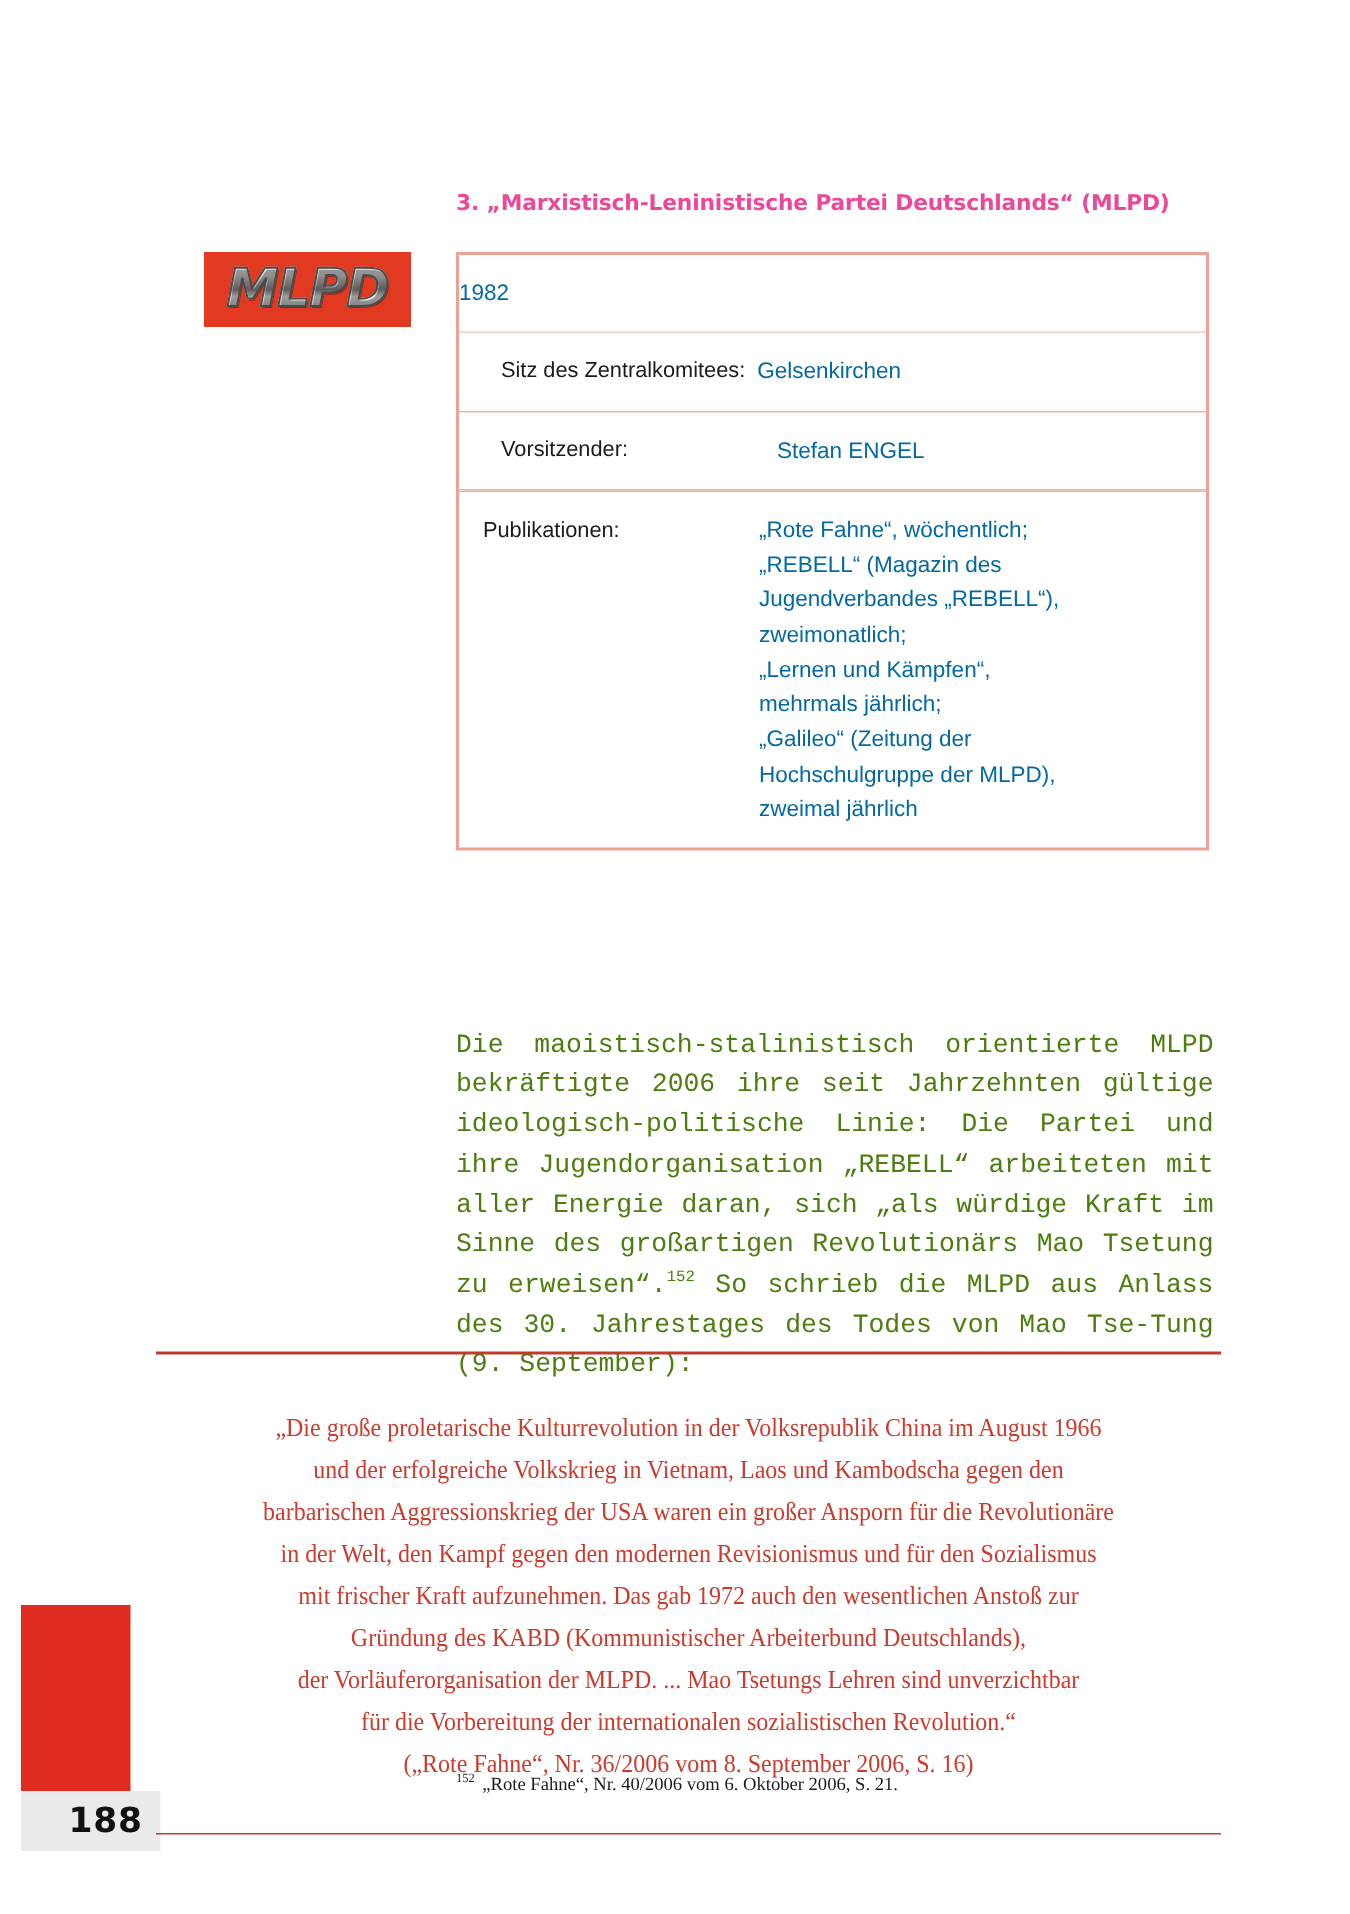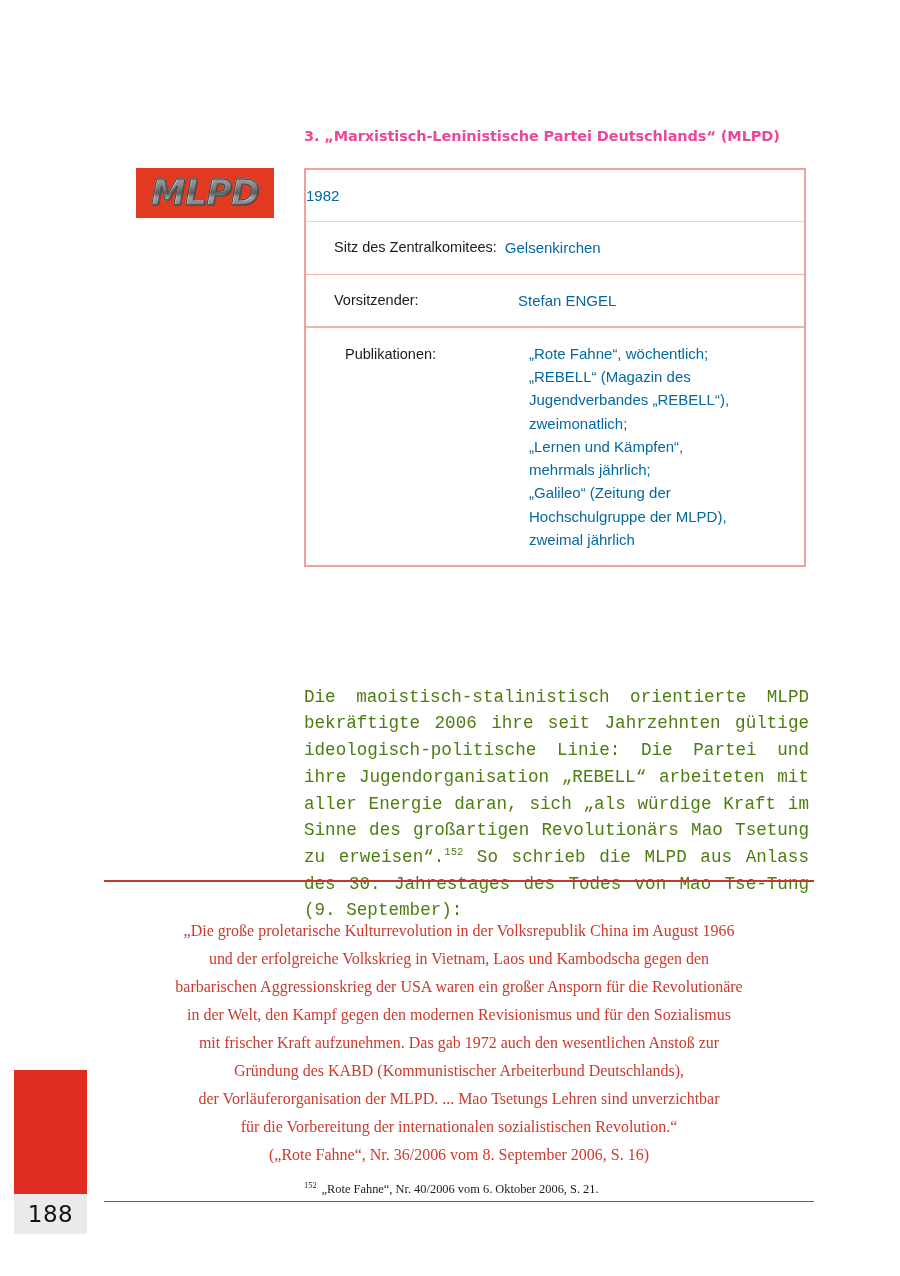"Publikationen:" #info-table .row:last-child { margin-left: 23px -> none }
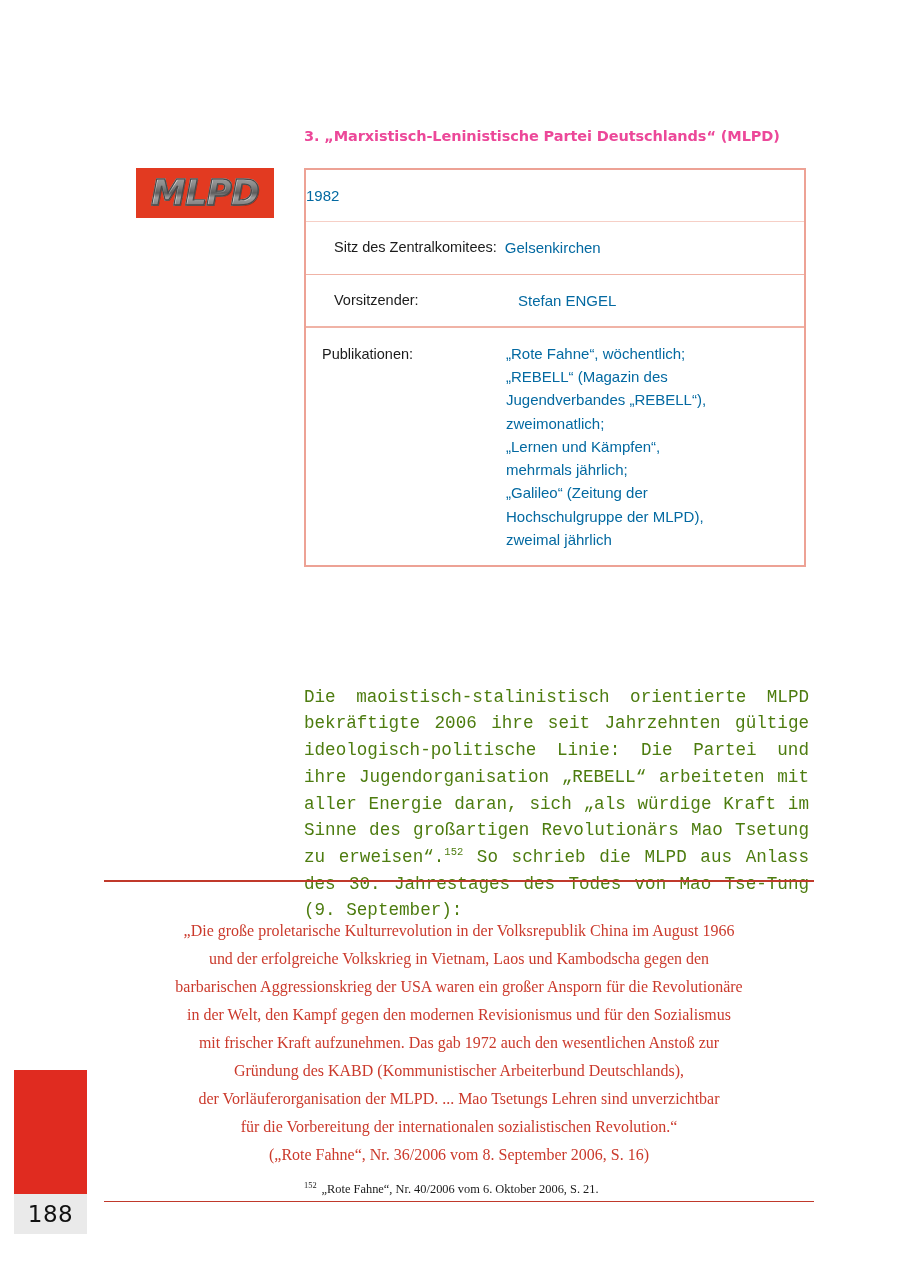"„Die große proletarische" #quote-block { top: 880px -> 901px }
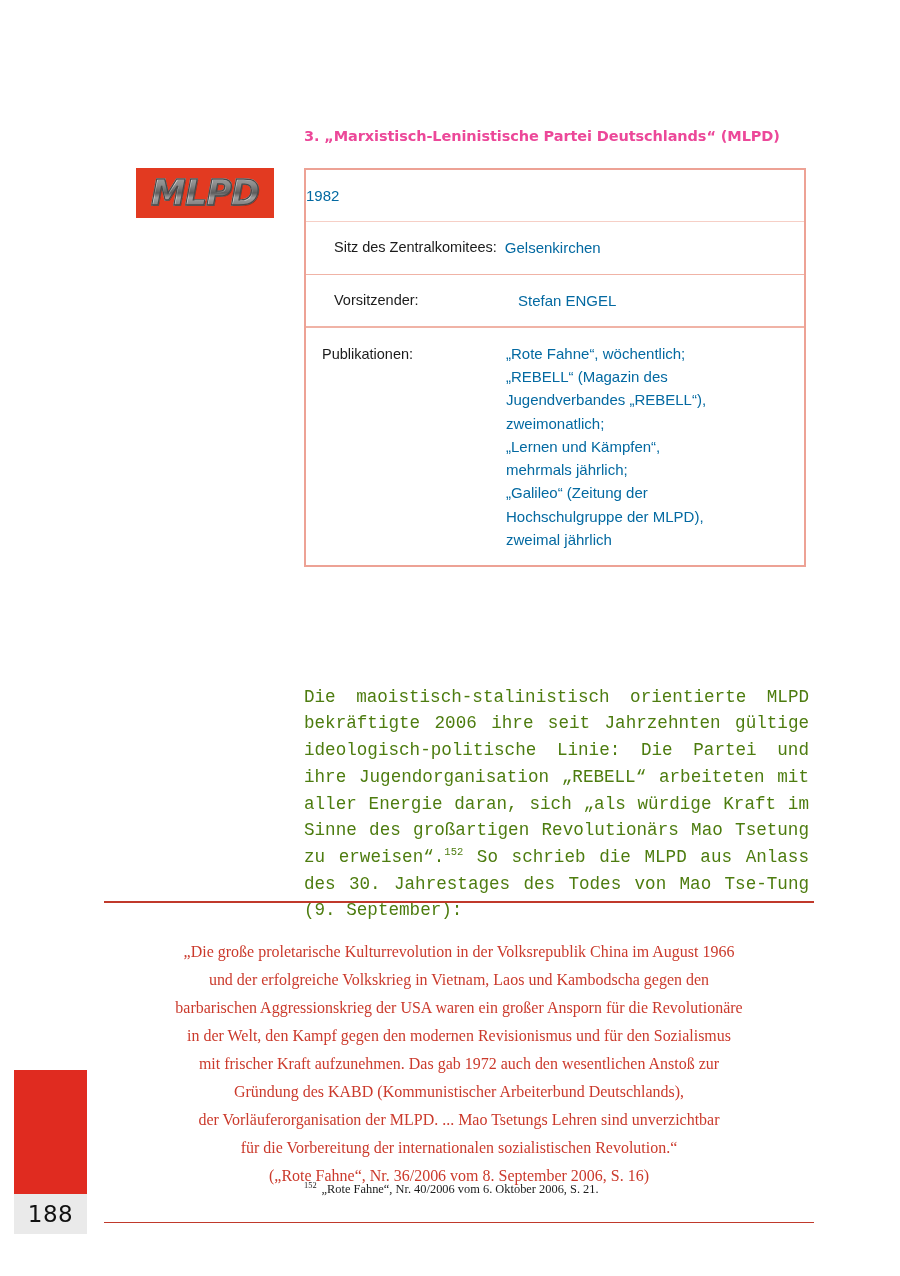"188" #page-marker .tab-num { font-weight: normal -> bold; padding-left: none -> 20px }
